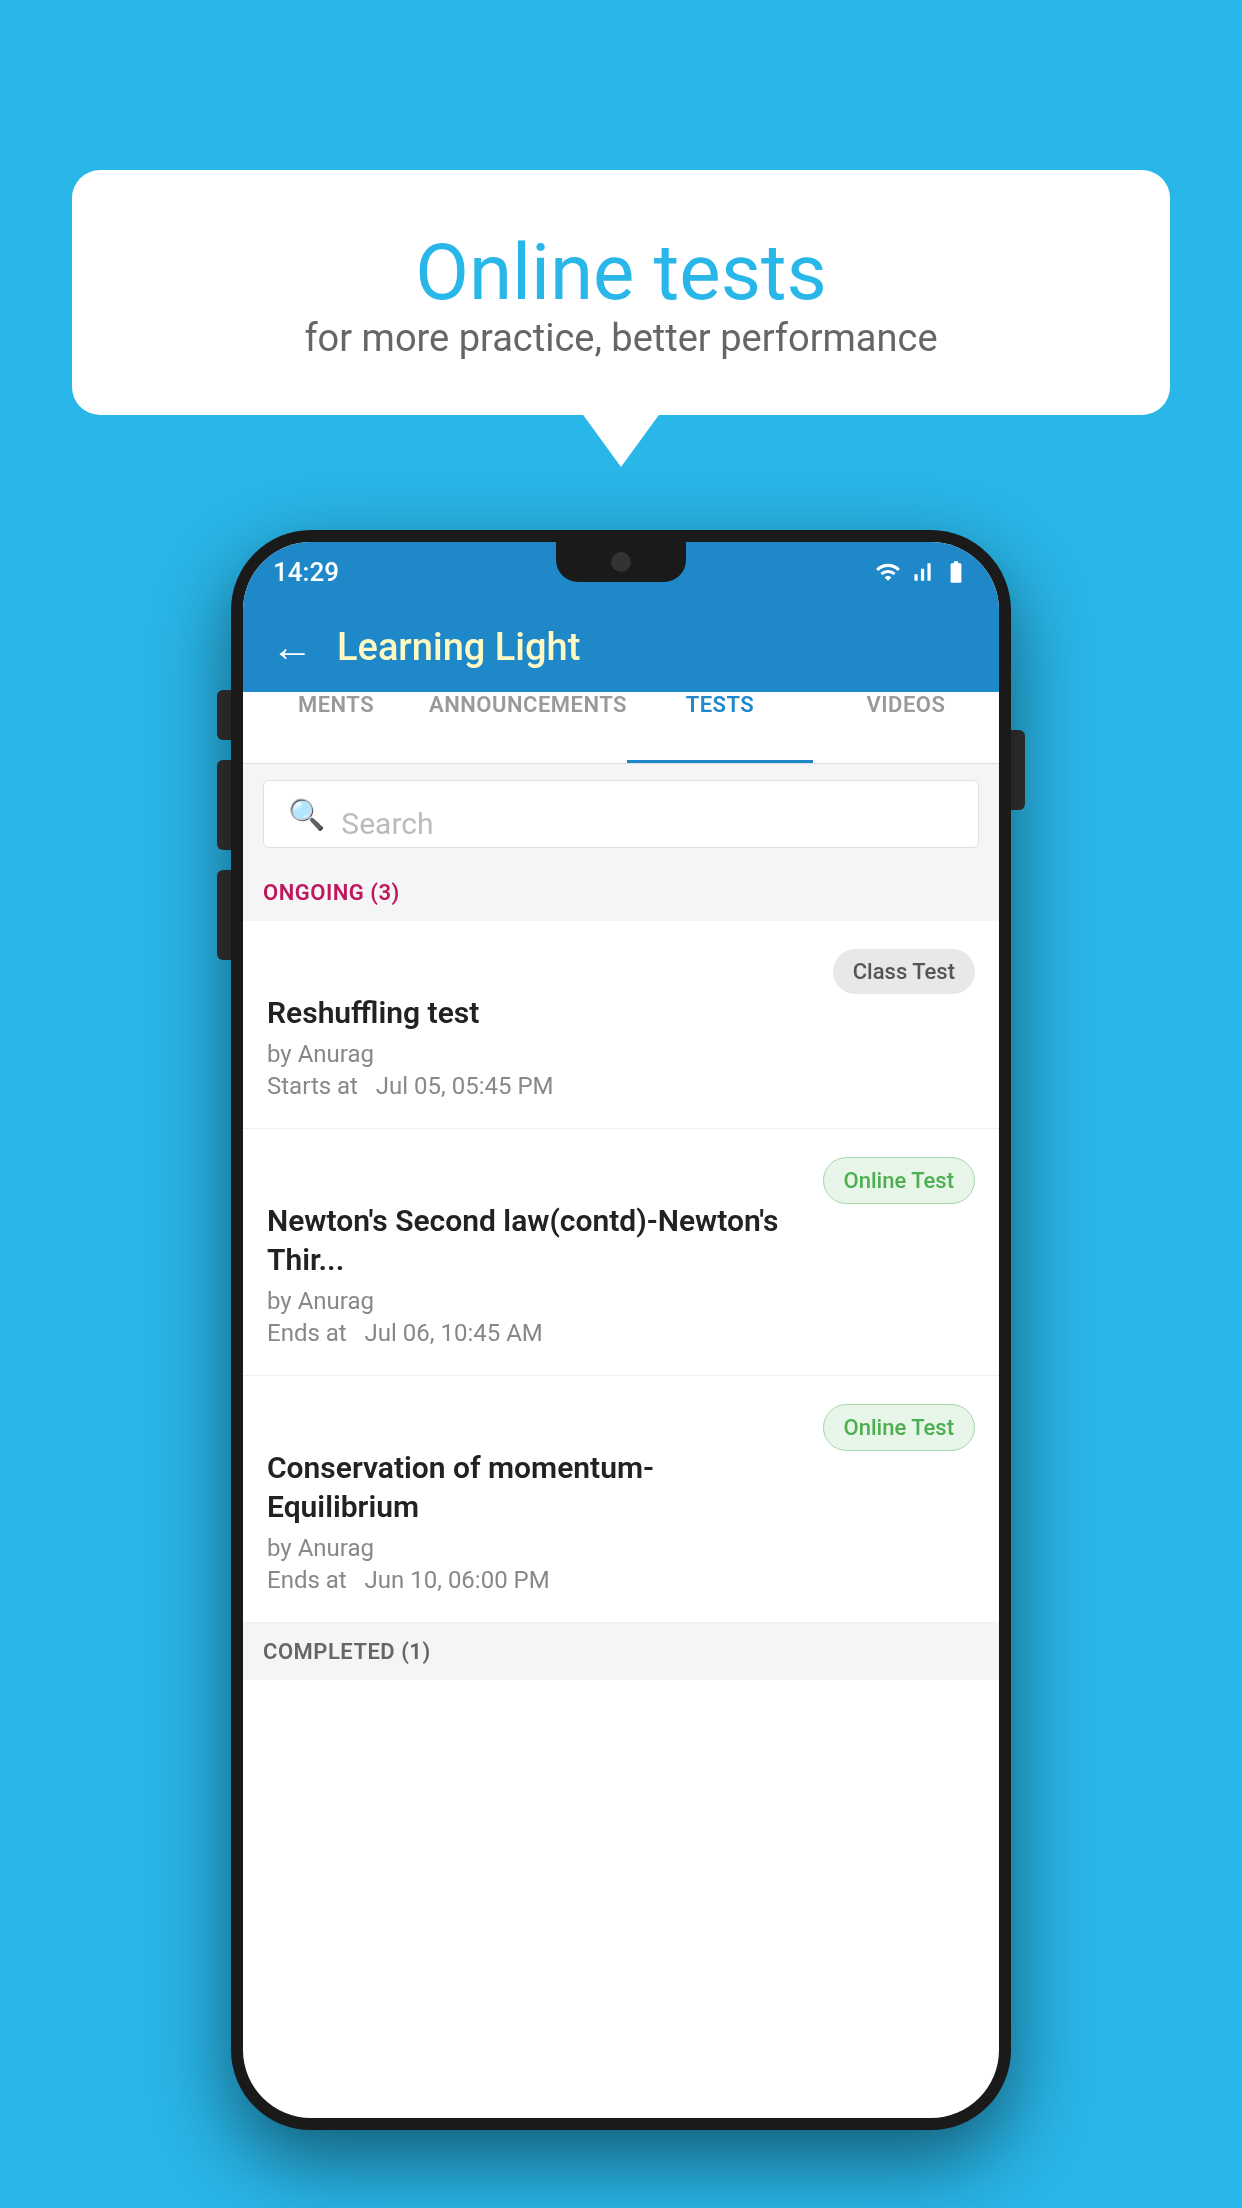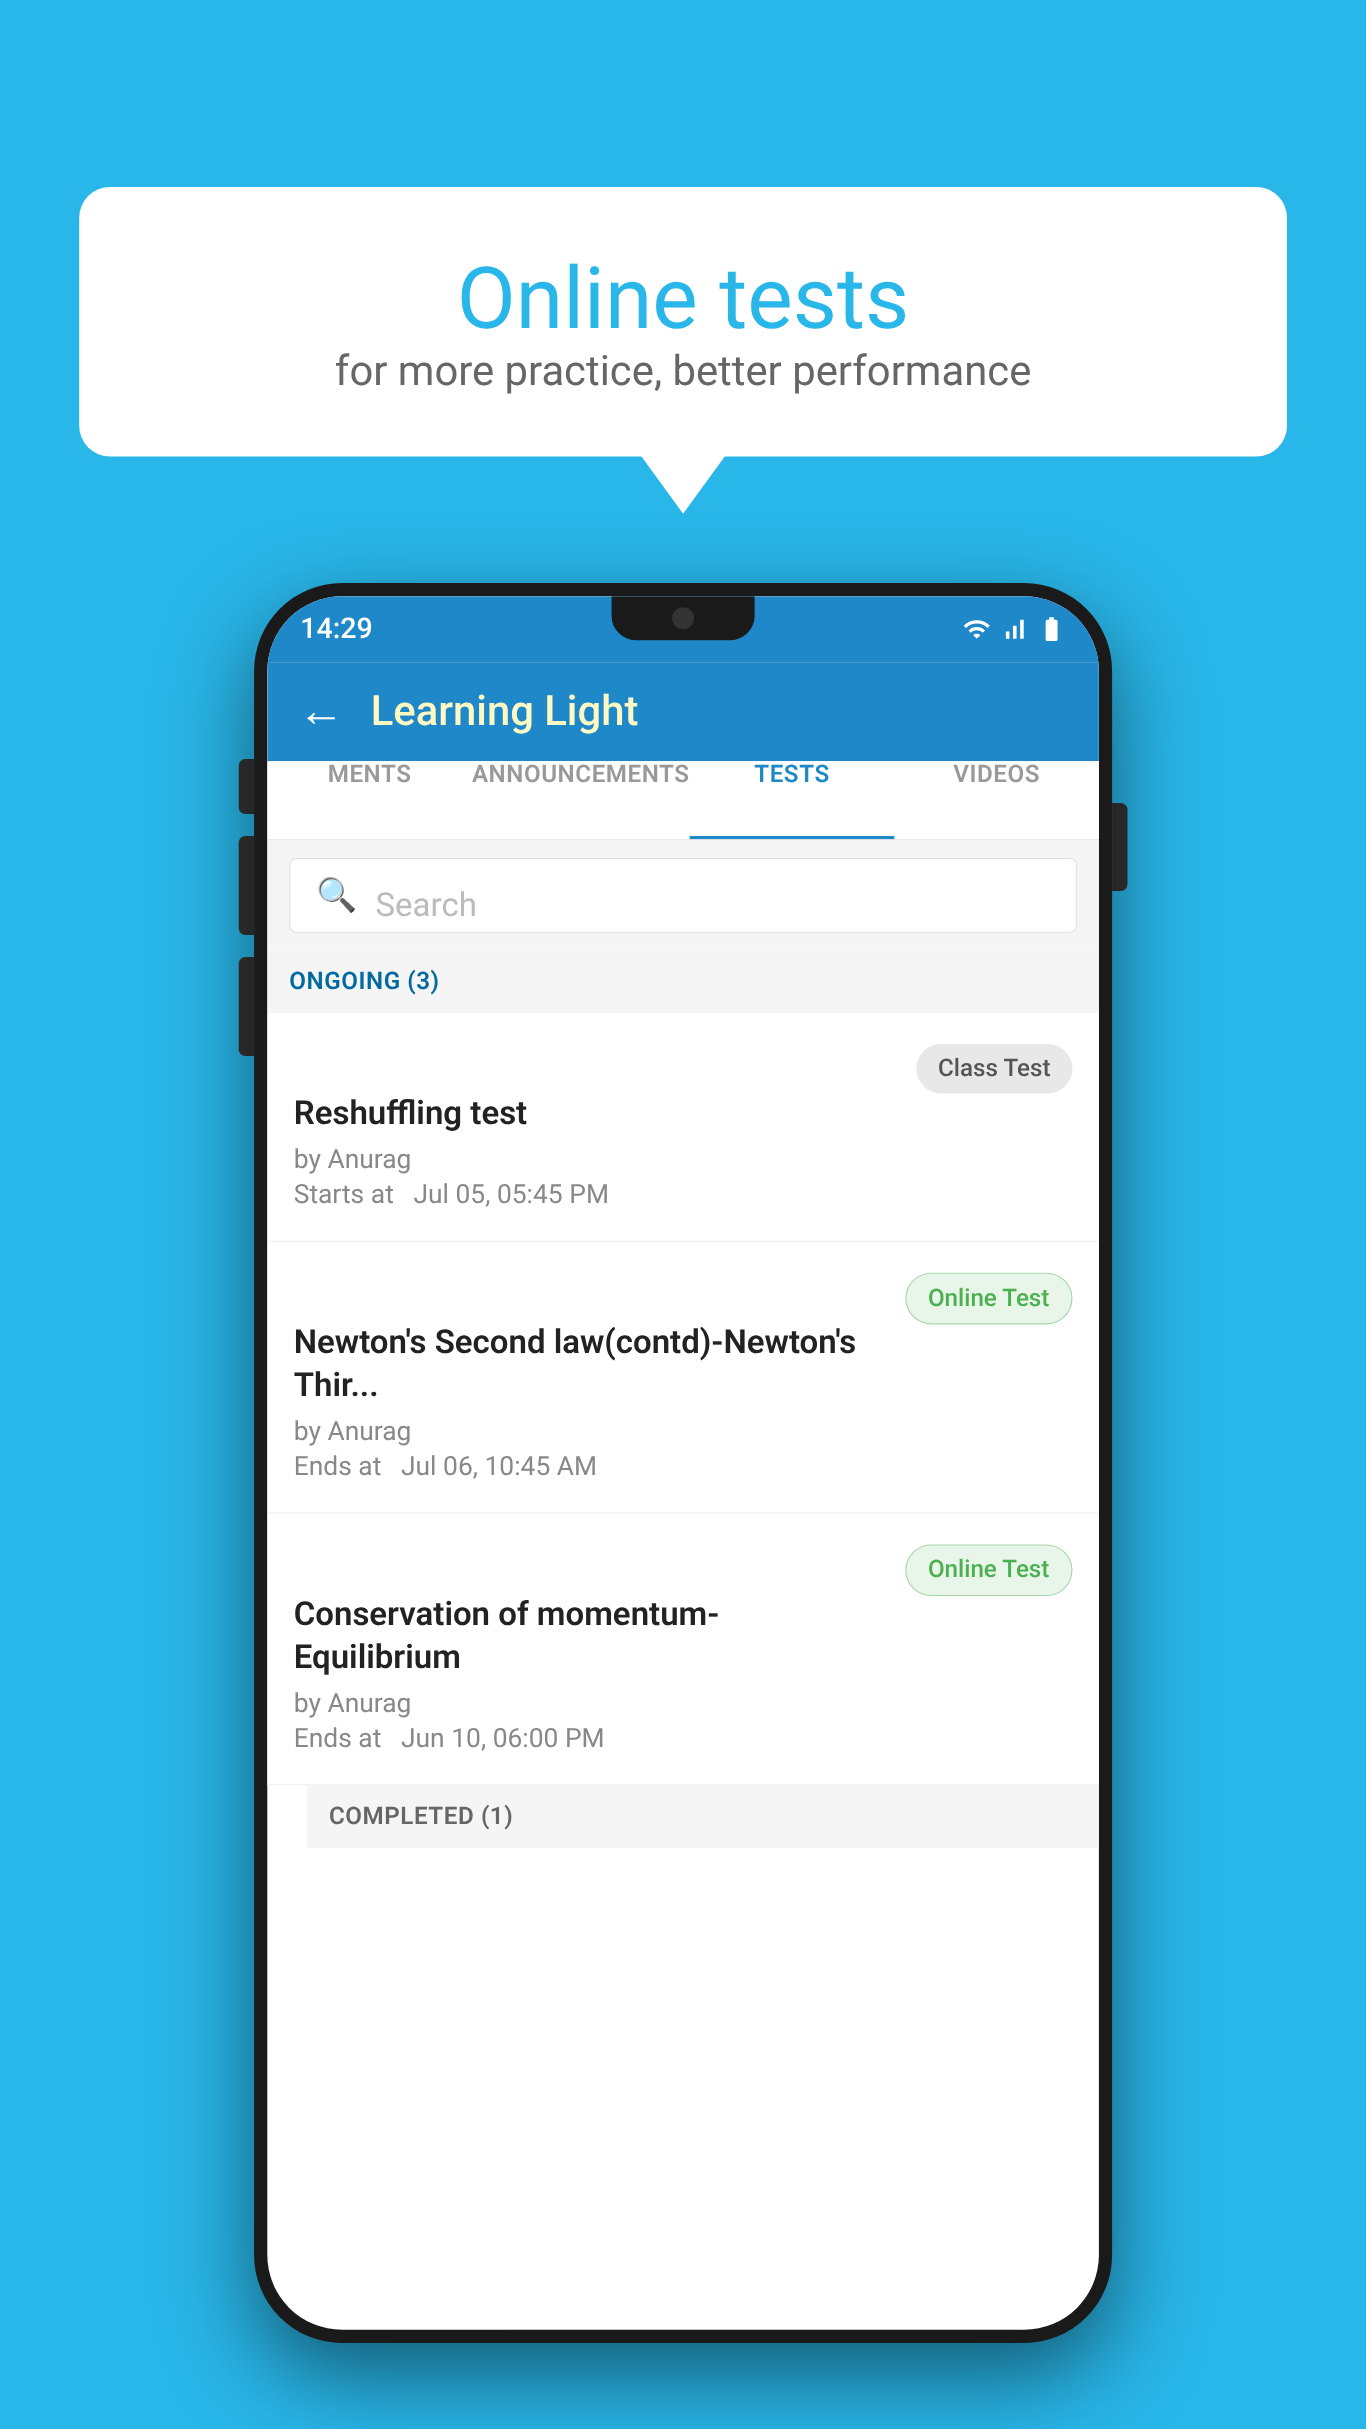"ONGOING (3)" .section-header { color: #0369a1 -> #be185d }
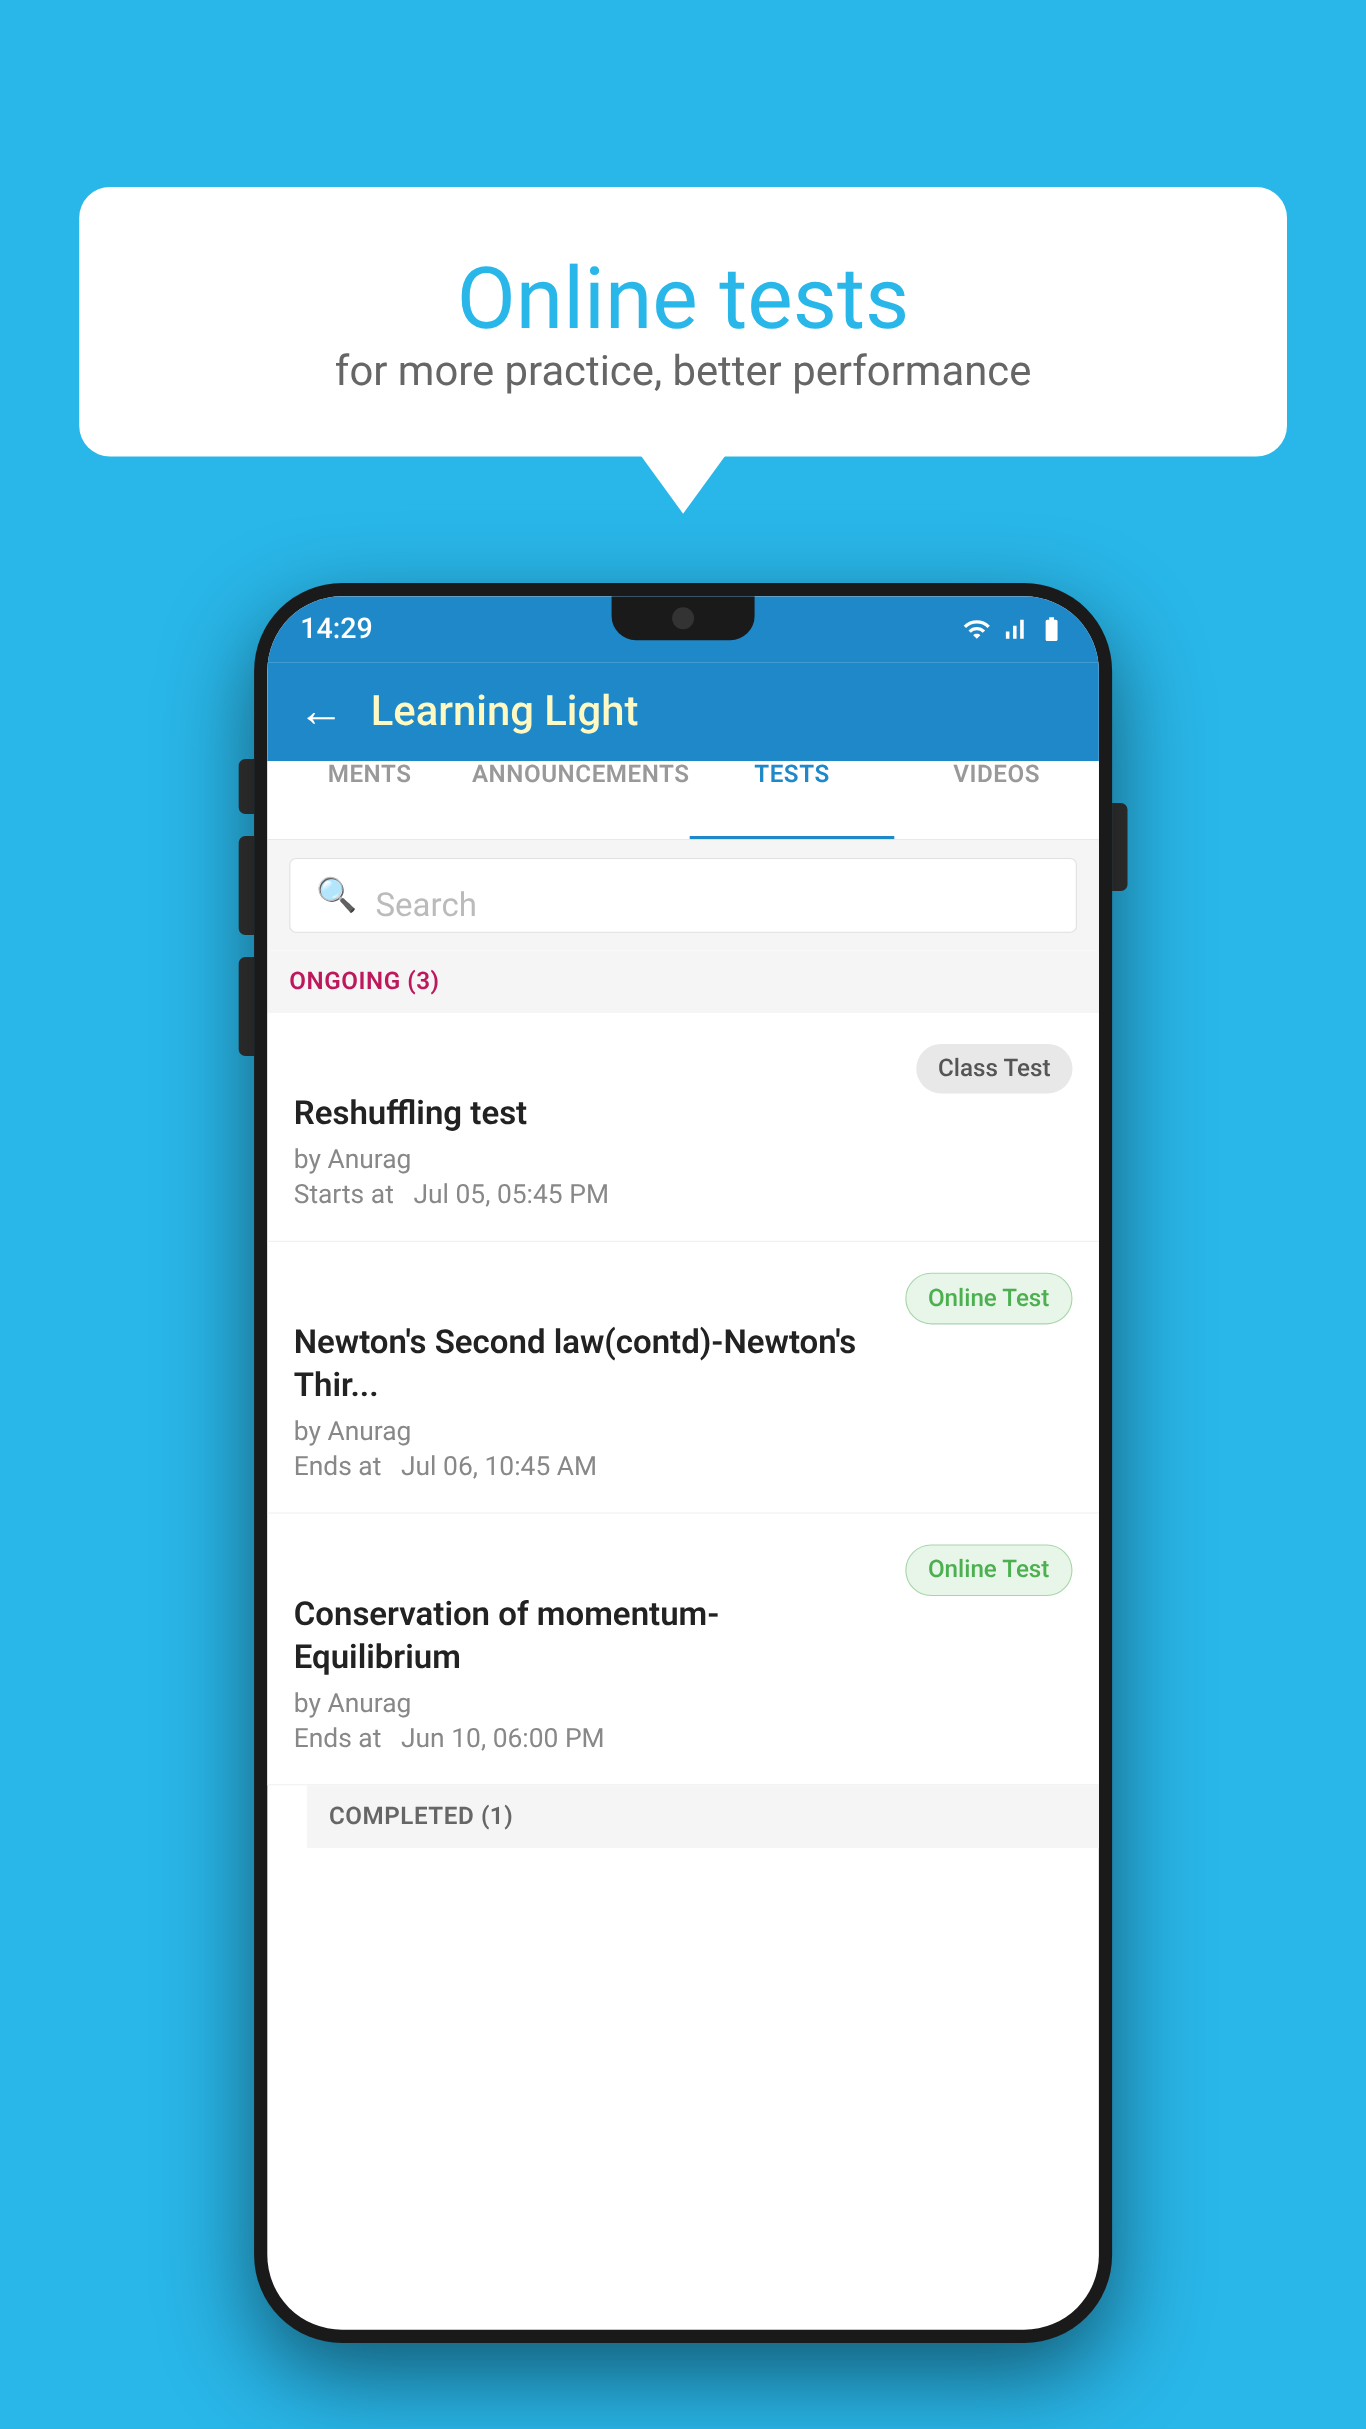"COMPLETED (1)" .completed-header { margin-left: 36px -> none }
